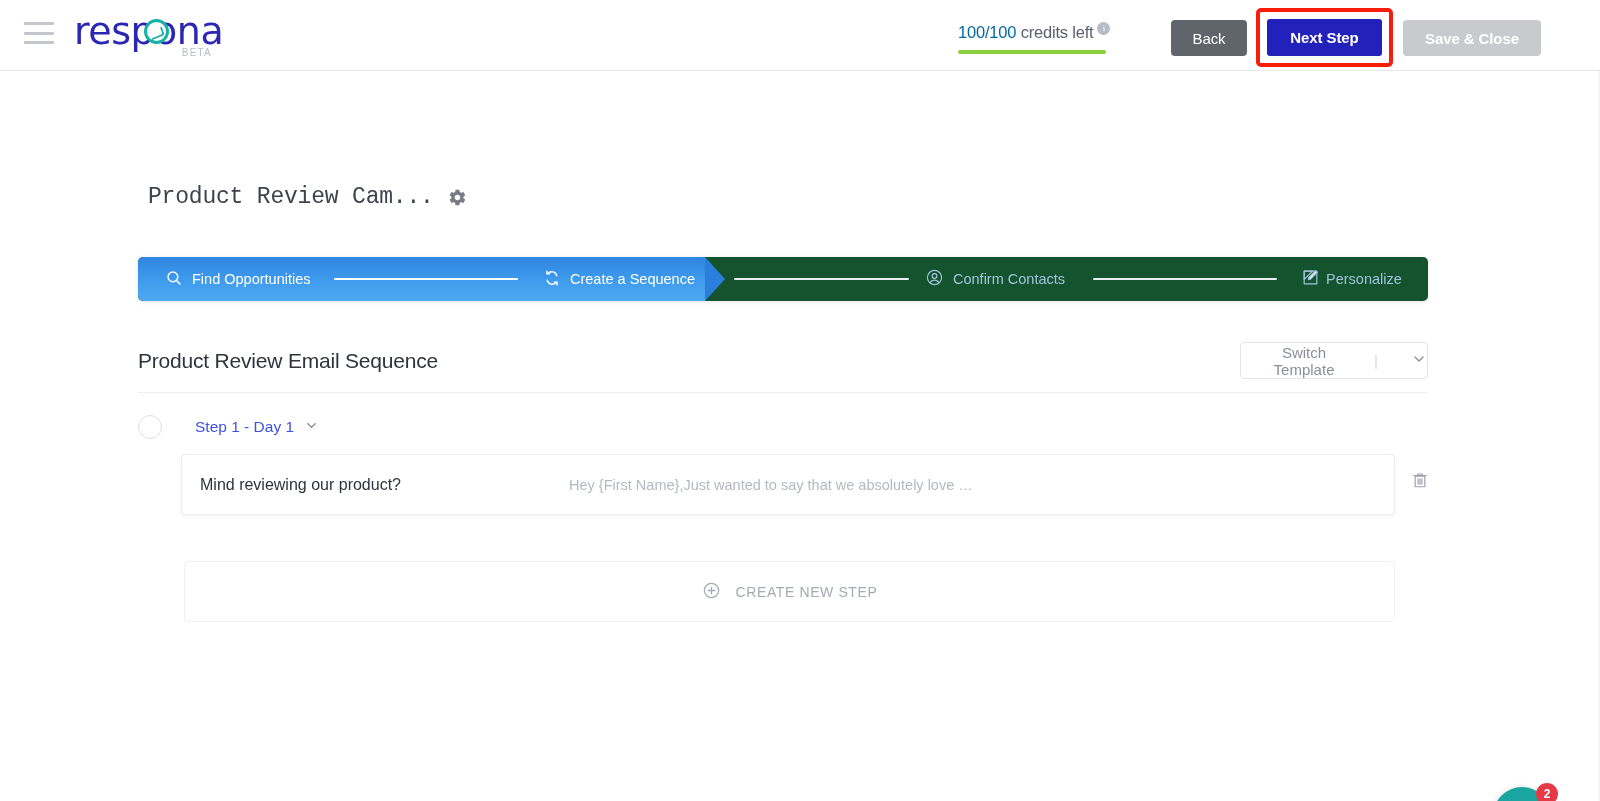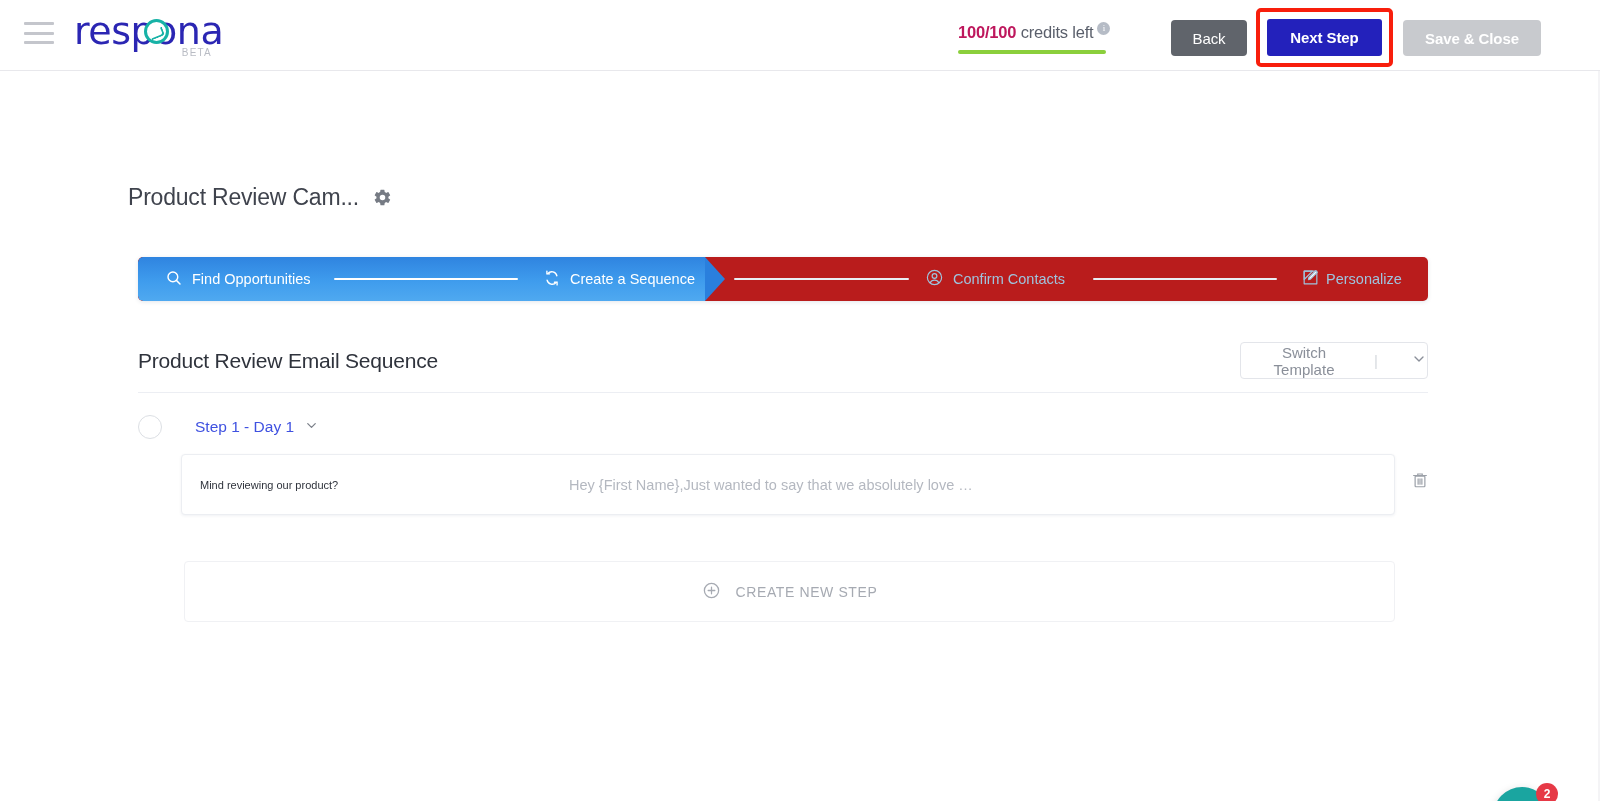"100/100" .credits .ctext b { color: #be185d -> #0369a1; font-weight: 700 -> 400 }
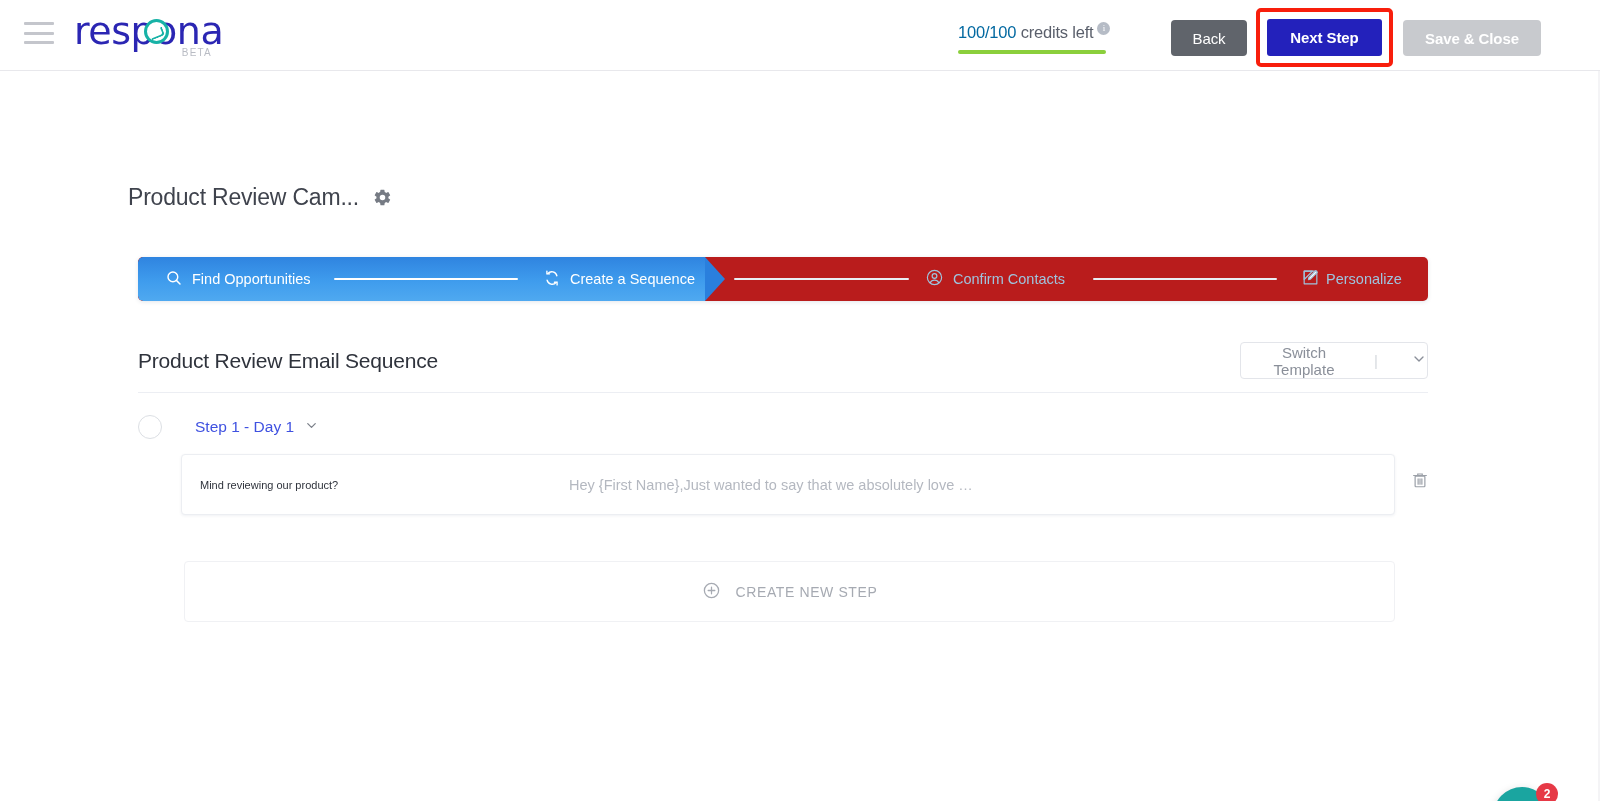"Product Review Cam..." .campaign-title { font-family: none -> Liberation Mono, monospace; left: 128px -> 148px }
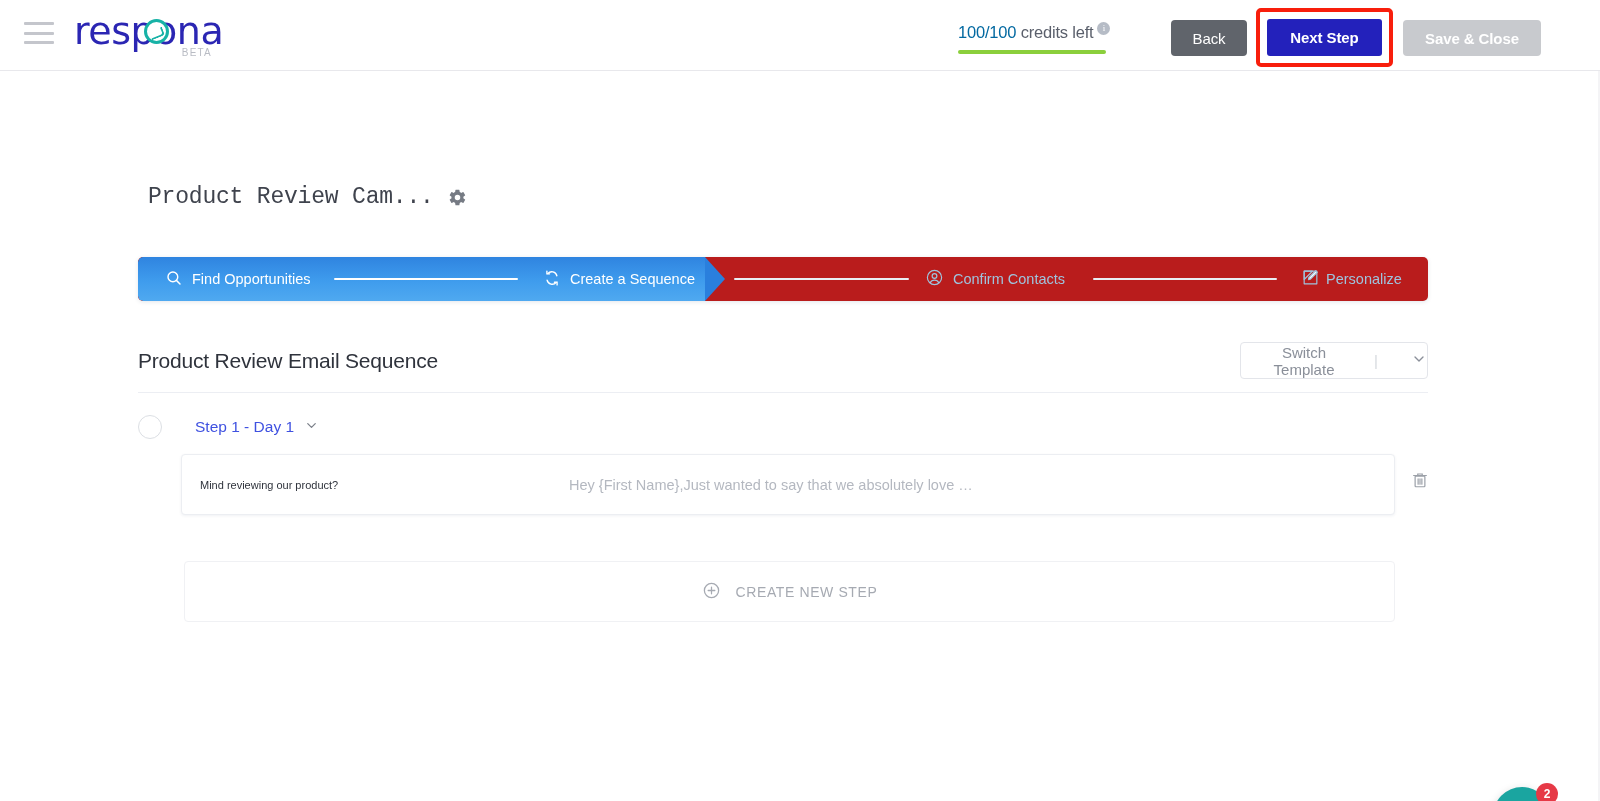"Find Opportunities" .stepper { background: #b91c1c -> #14532d }
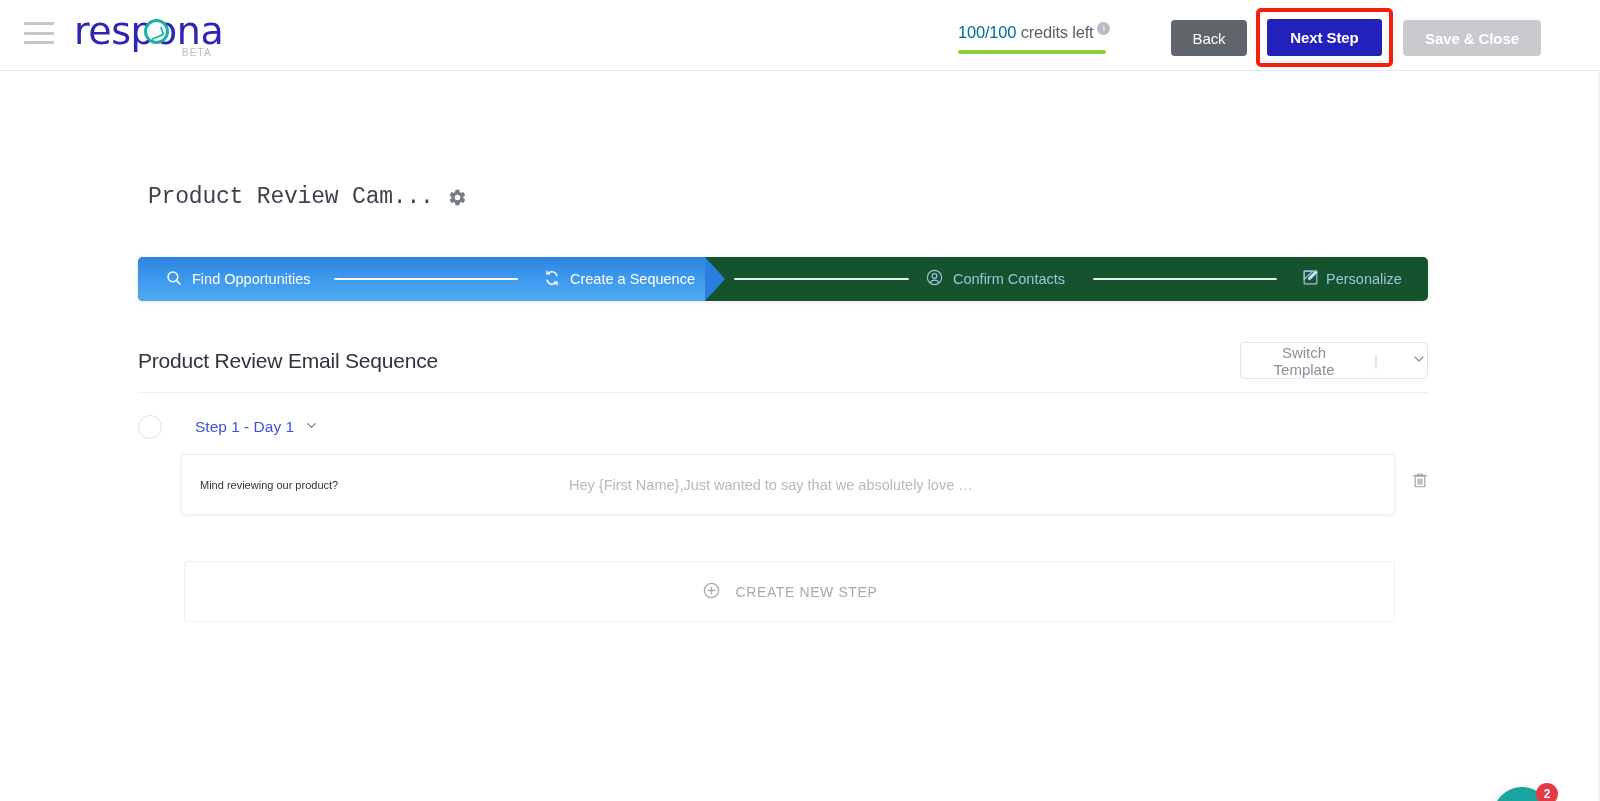"Mind reviewing our product?" .email-subject { font-size: 11px -> 16px }
